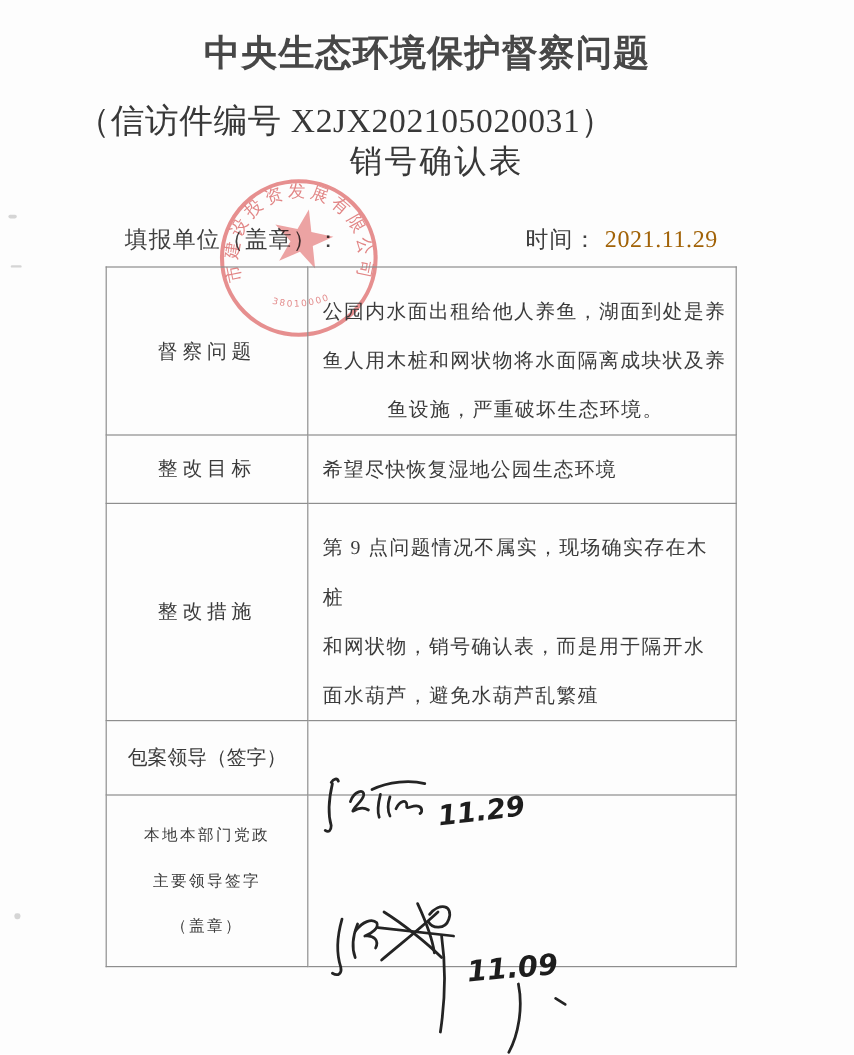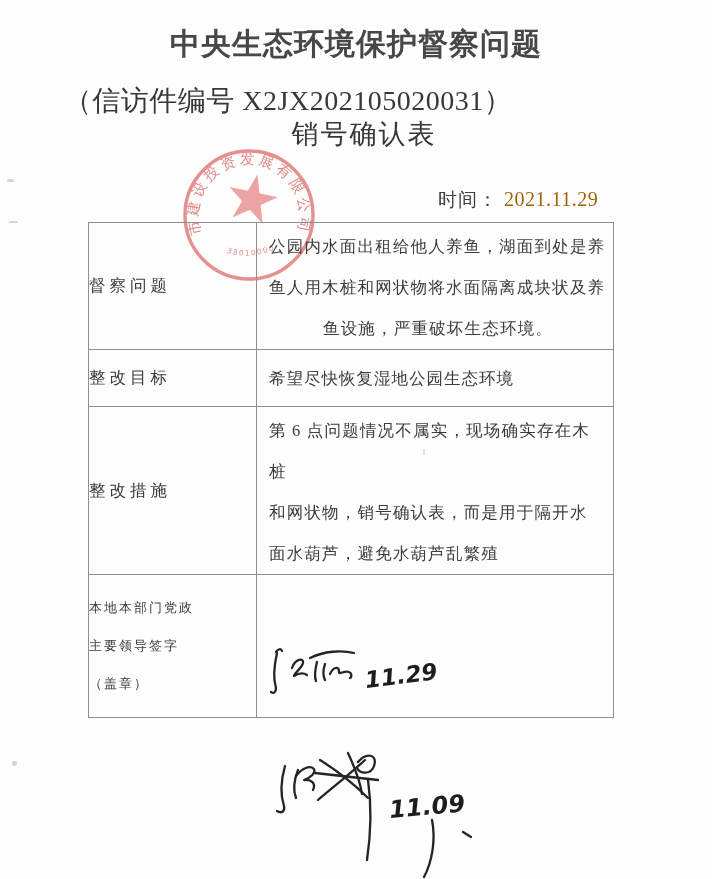"填报单位（盖章）：" div.meta-unit { html: none -> <div>填报单位（盖章）：</div> }
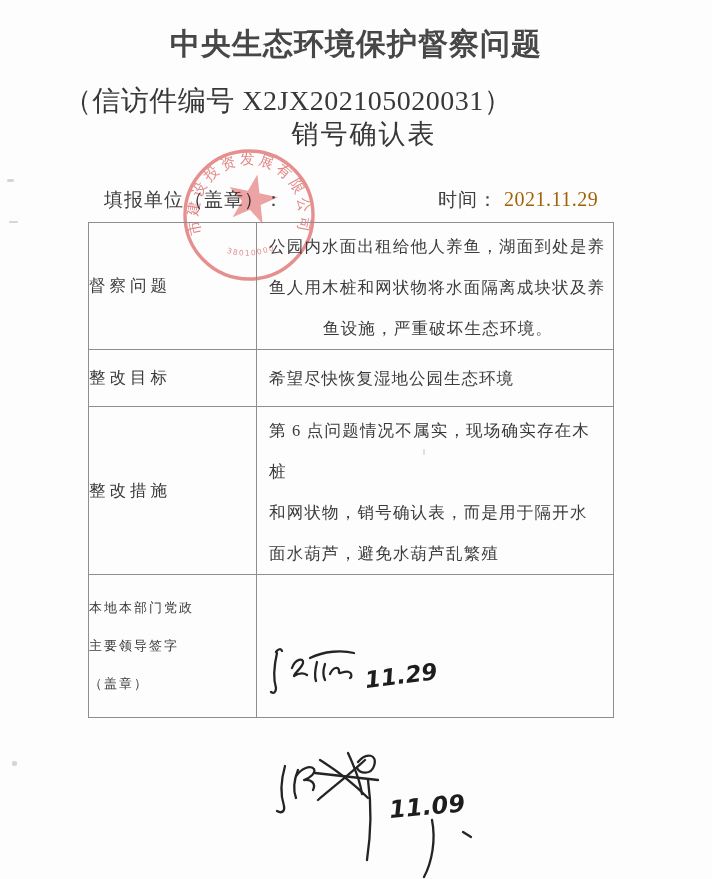"公园内水面出租给他人养鱼，湖面到处是养" td.content.vtop { padding-top: 3px -> 16px }
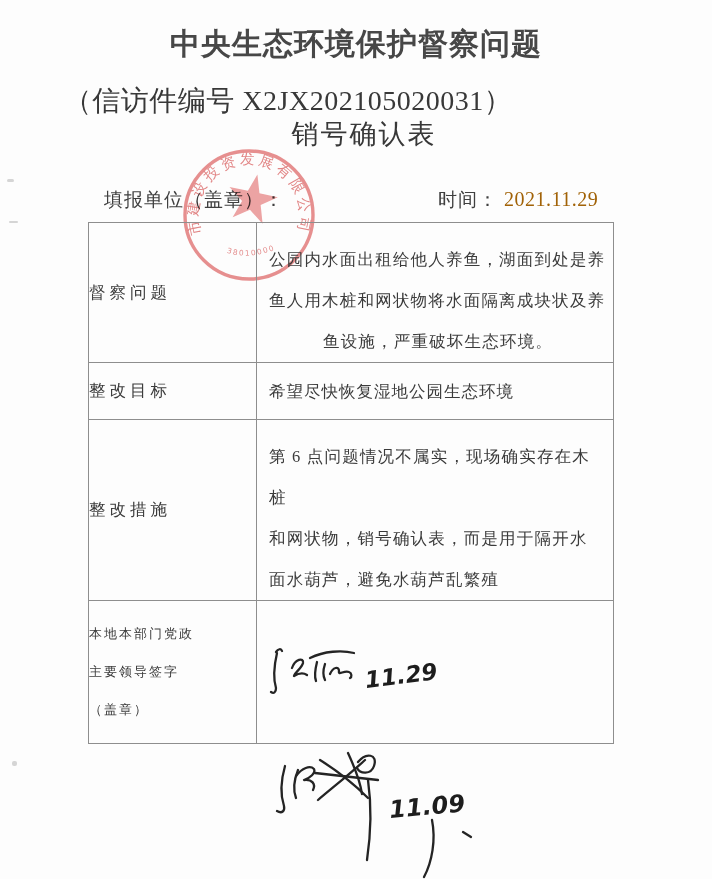"督察问题" td.lbl { text-align: none -> center }
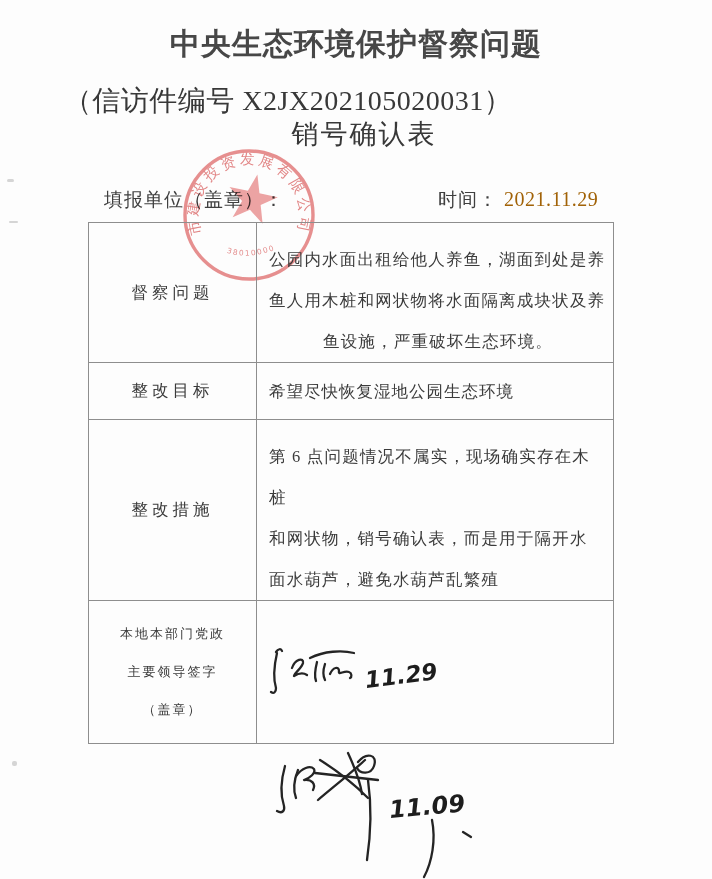"第 6 点问题情况不属实，现场确实存在木桩" div.cline { text: 6 -> 9 }
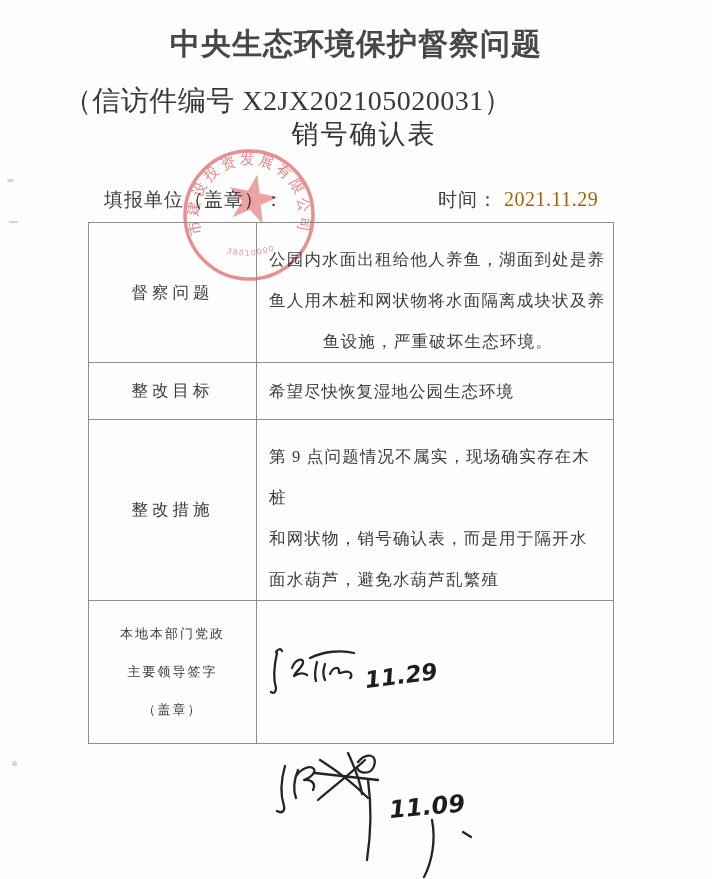"包案领导（签字）" tr { html: none -> <tr> <td>包案领导（签字）</td> <td></td> </tr> }
